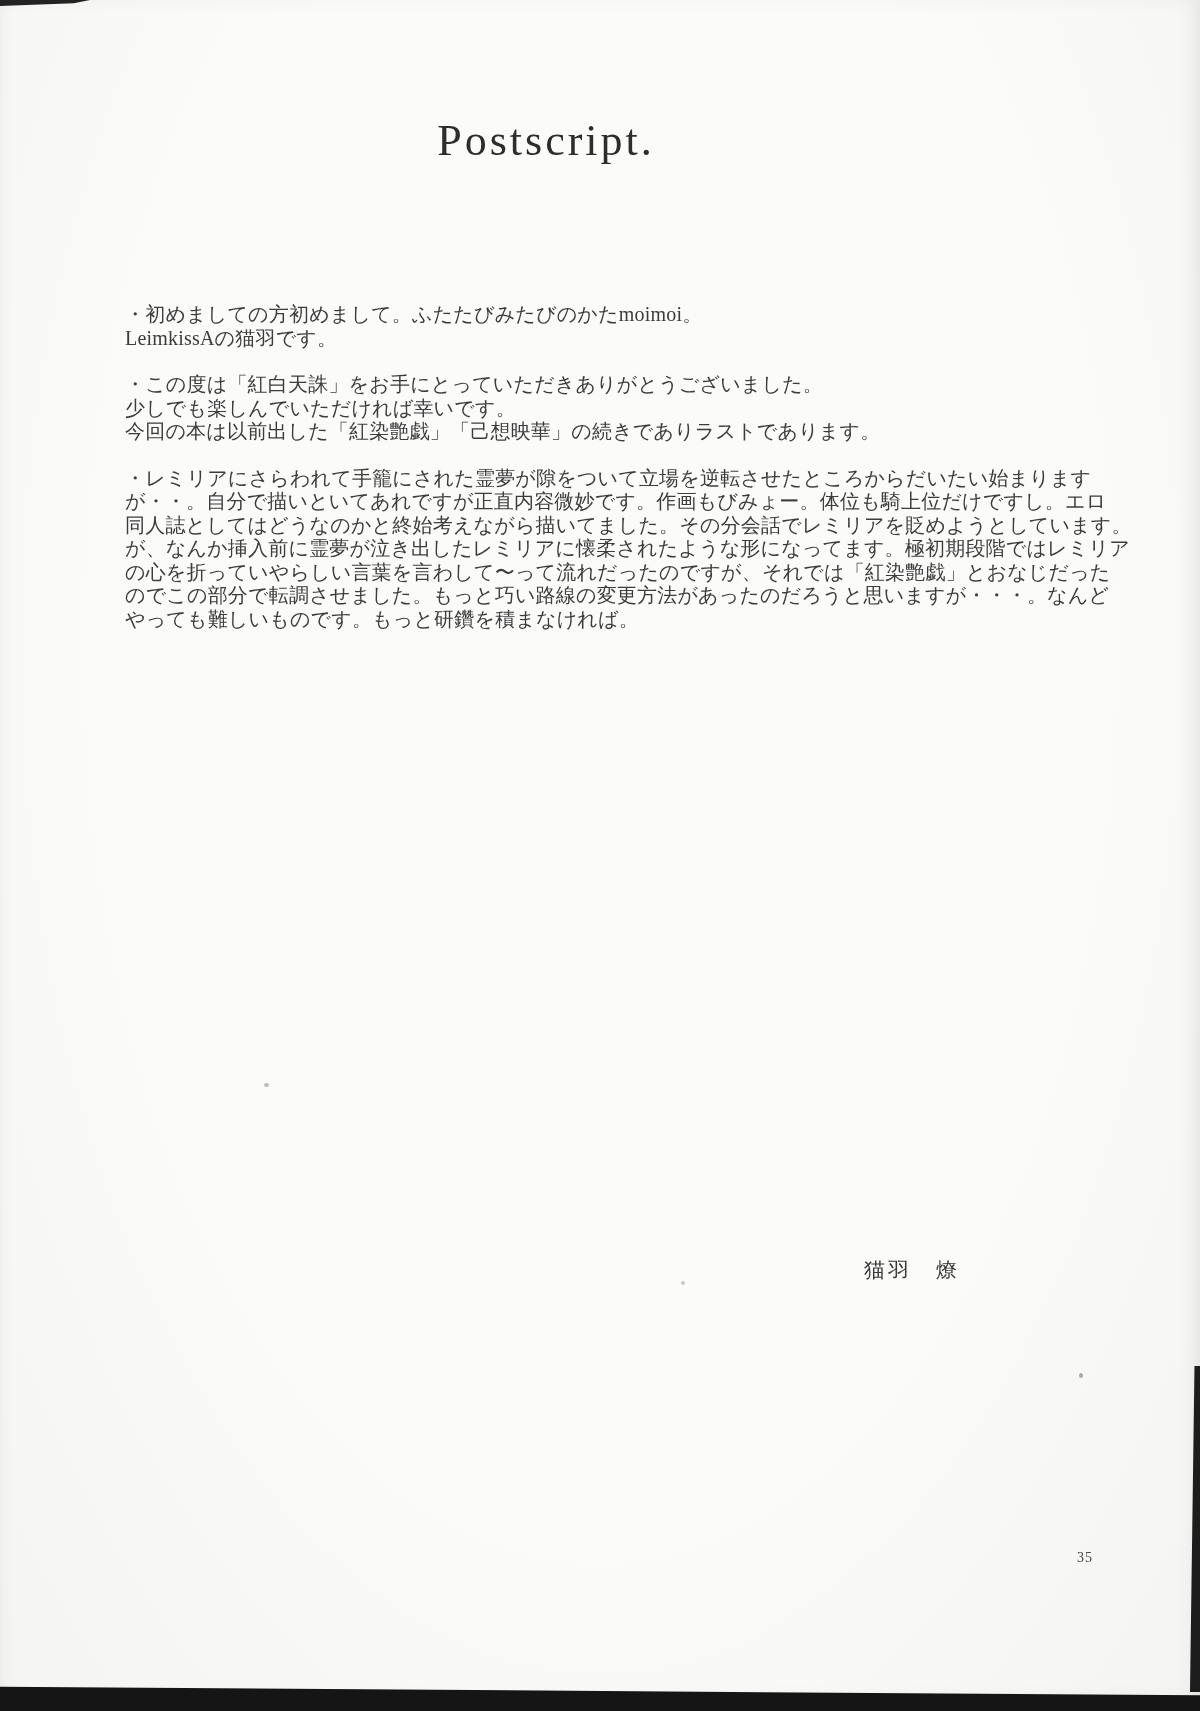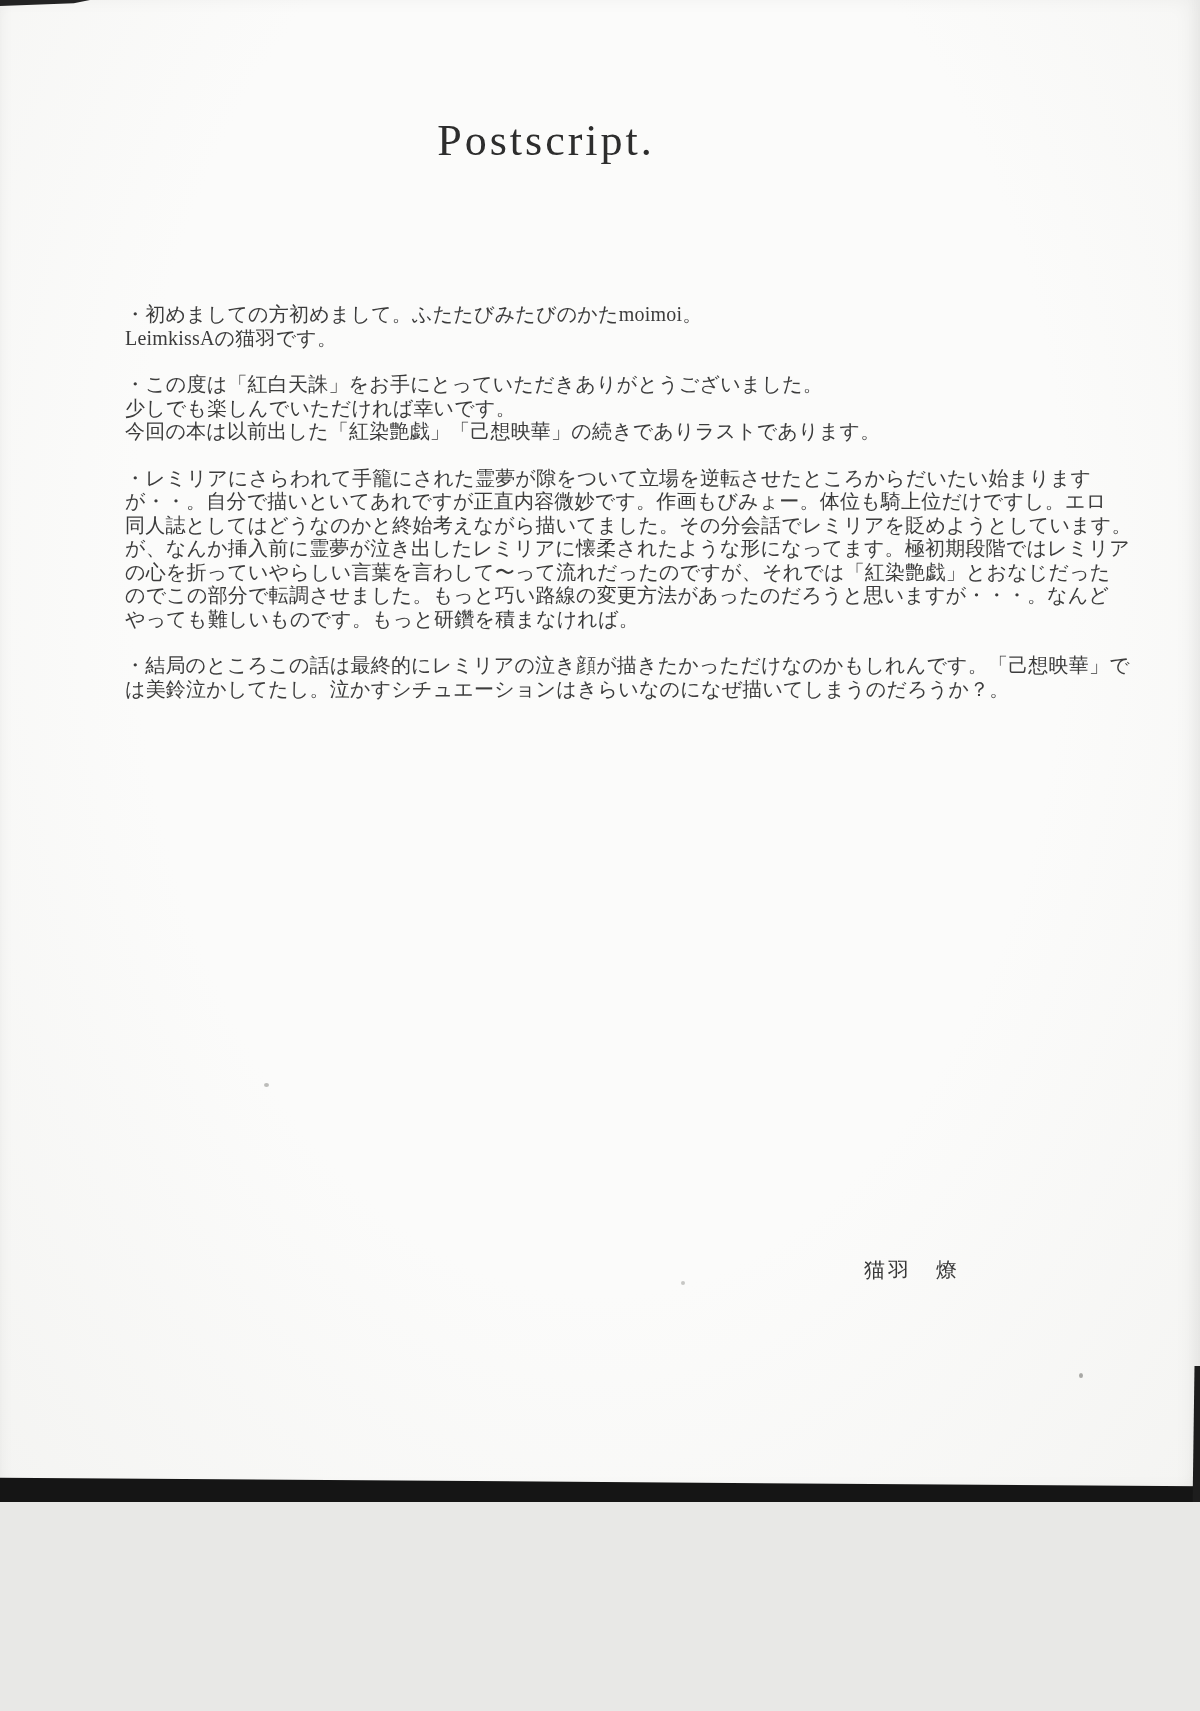"Postscript." .page { height: 1502px -> 1711px }
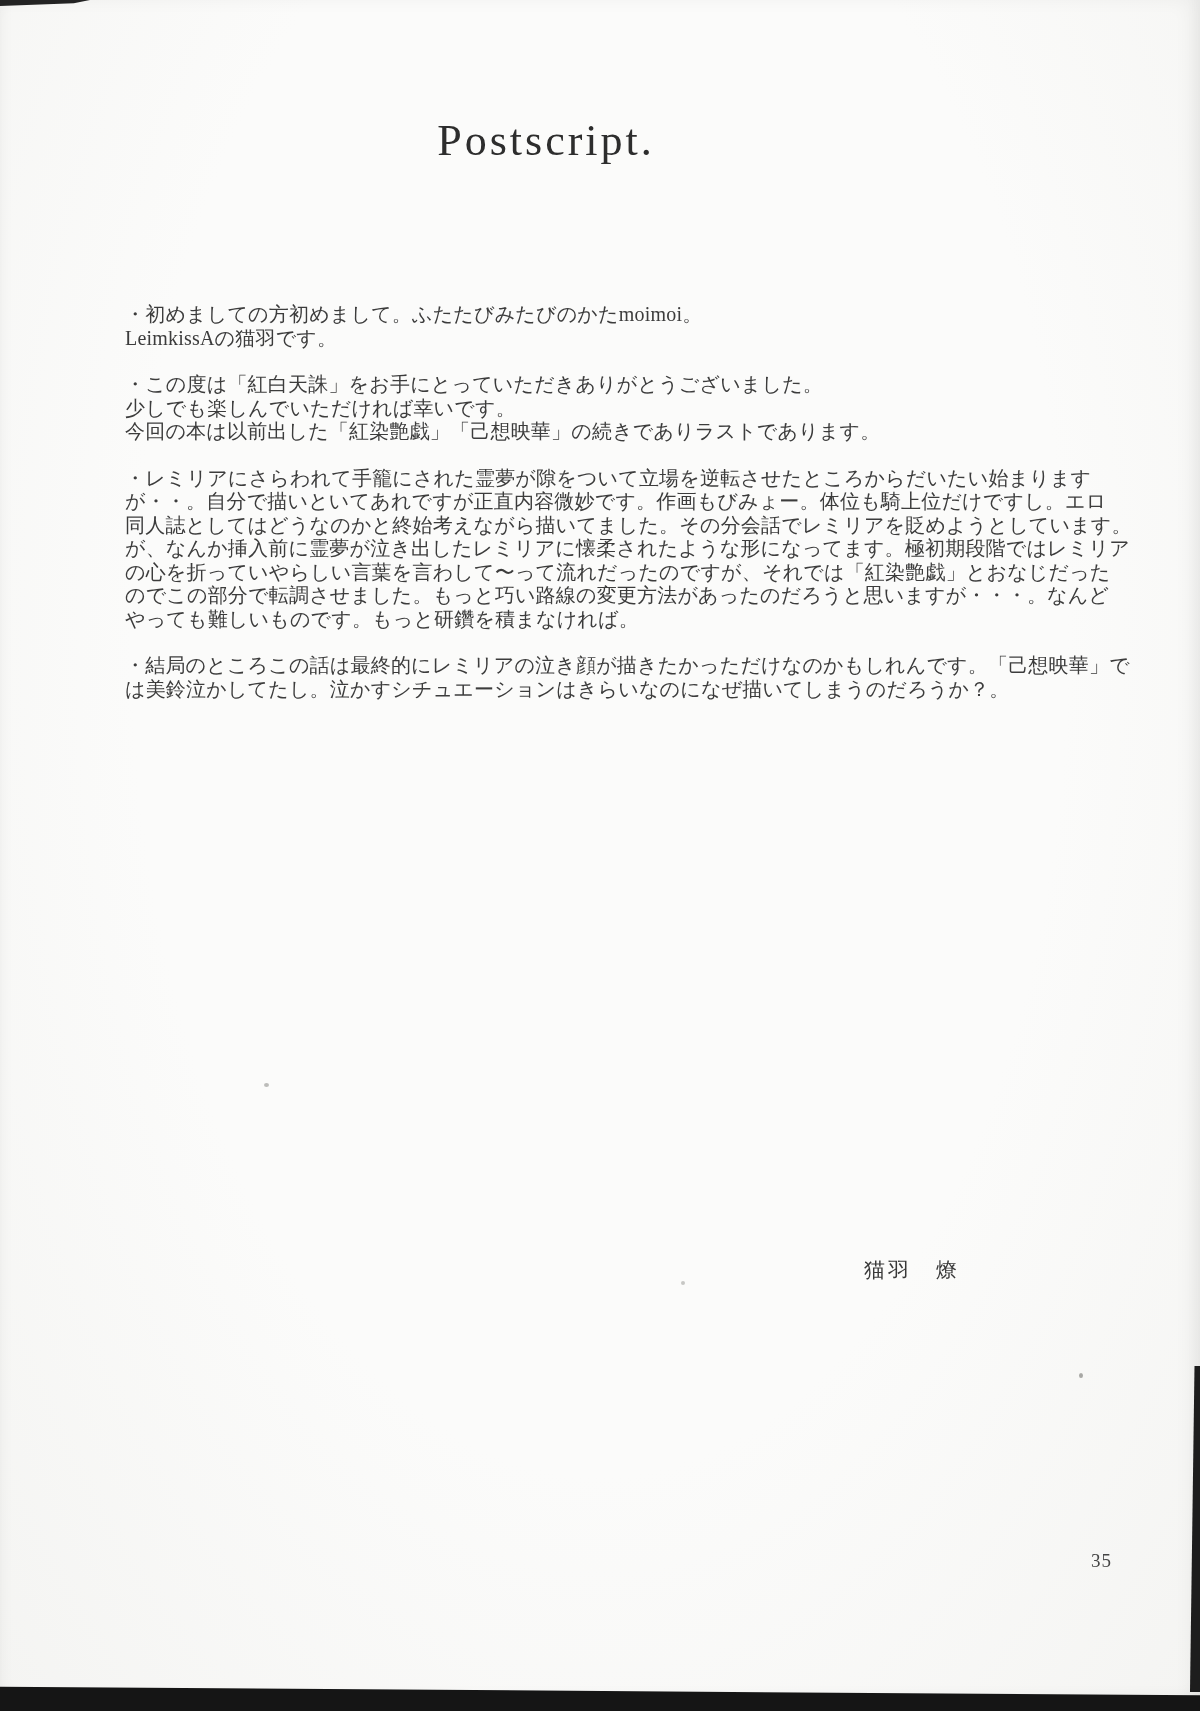"・結局のところこの話は最終的にレミリアの泣き顔が描きたかっただけなのかもしれんで" p.para { html: <p>・結局のところこの話は最終的にレミリアの泣き顔が描きたかっただけなのかもしれんです。「己想映華」で は美鈴泣かしてたし。泣かすシチュエーションはきらいなのになぜ描いてしまうのだろうか？。</p> -> none }
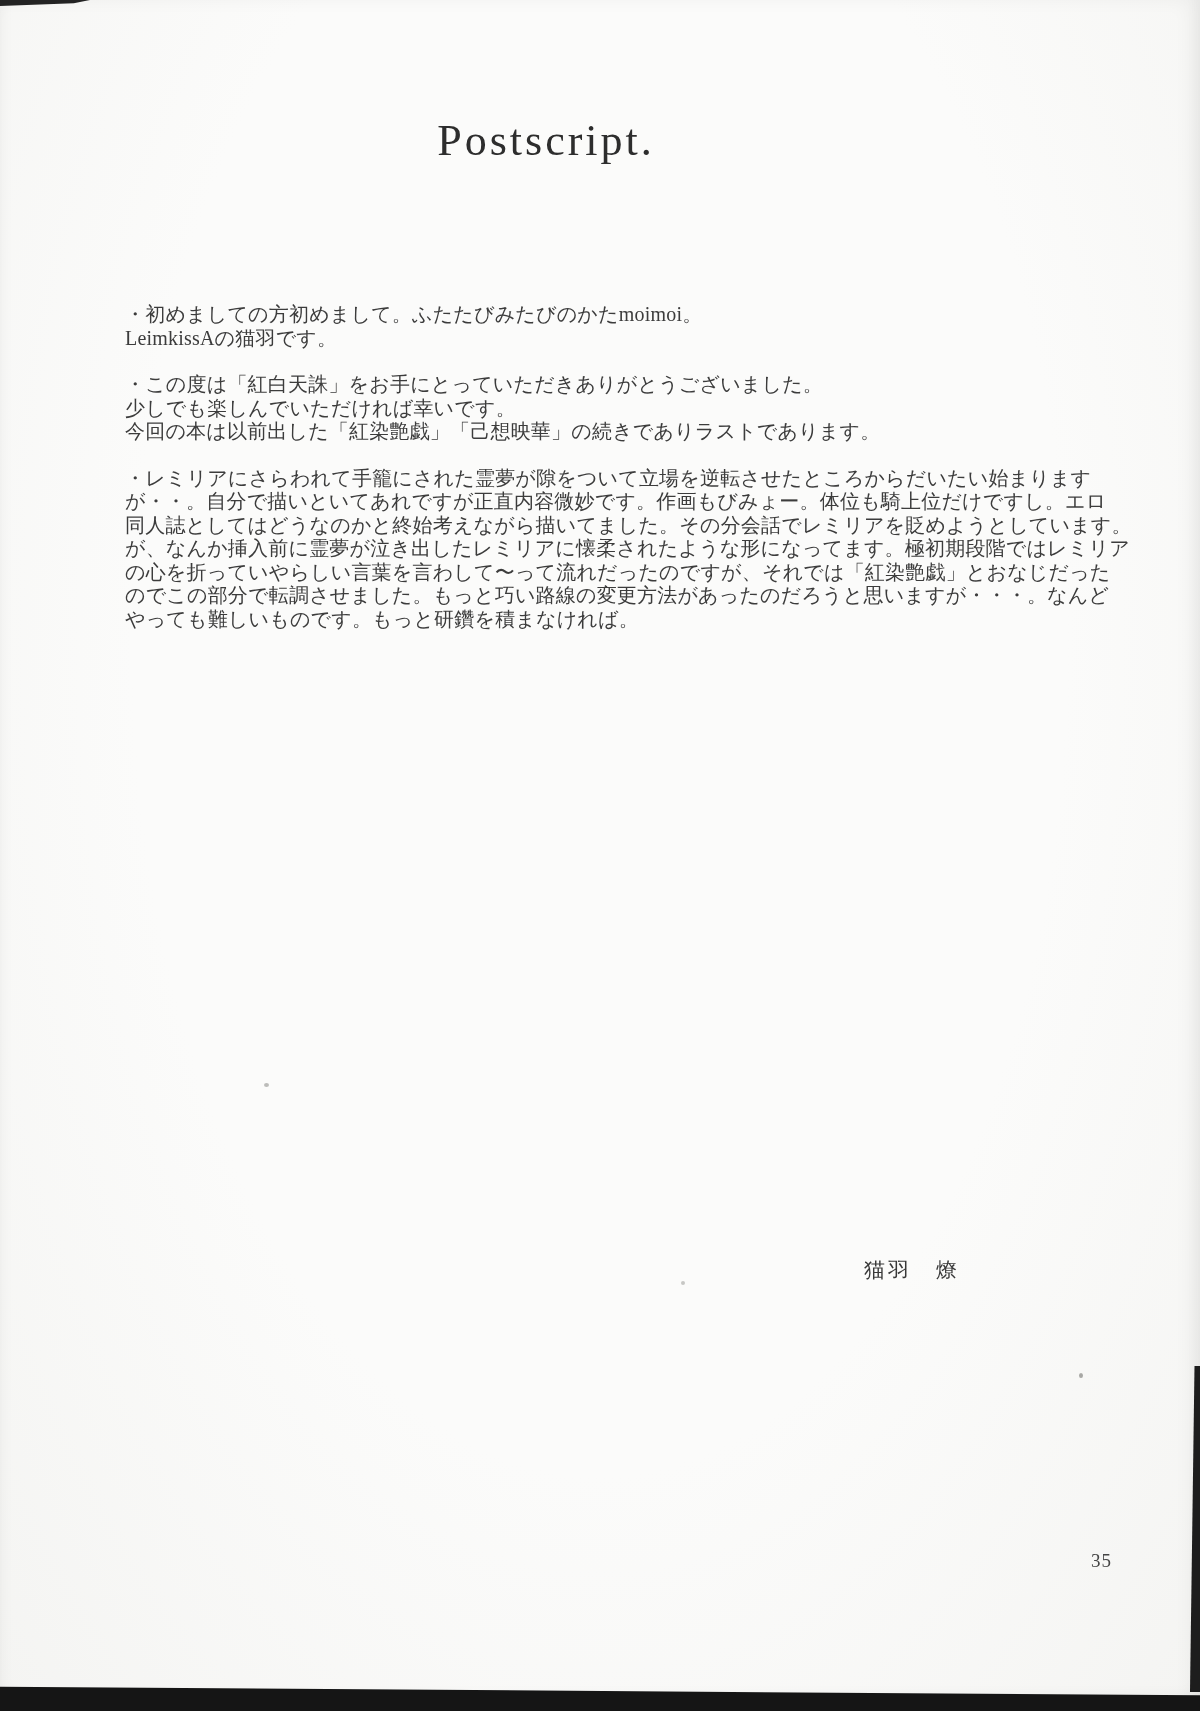"35" .page-number { font-size: 19px -> 14px; right: 88px -> 107px }
